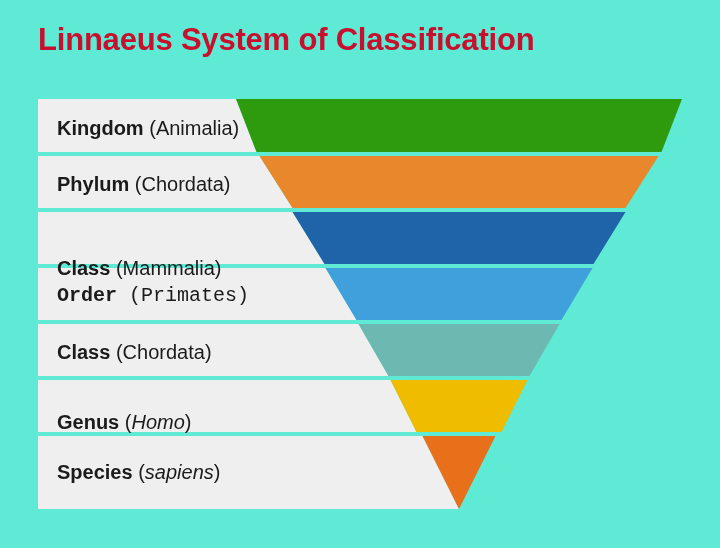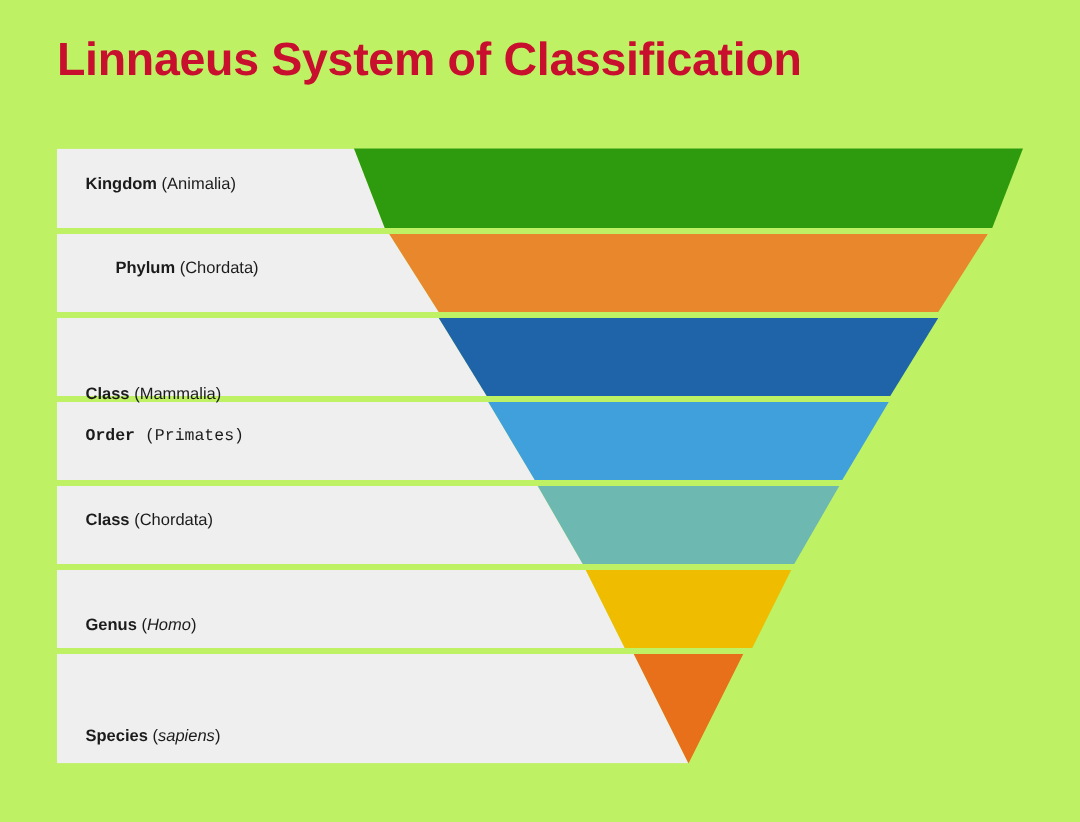"Linnaeus System of Classification" #page { background: #bef264 -> #5eead4 }
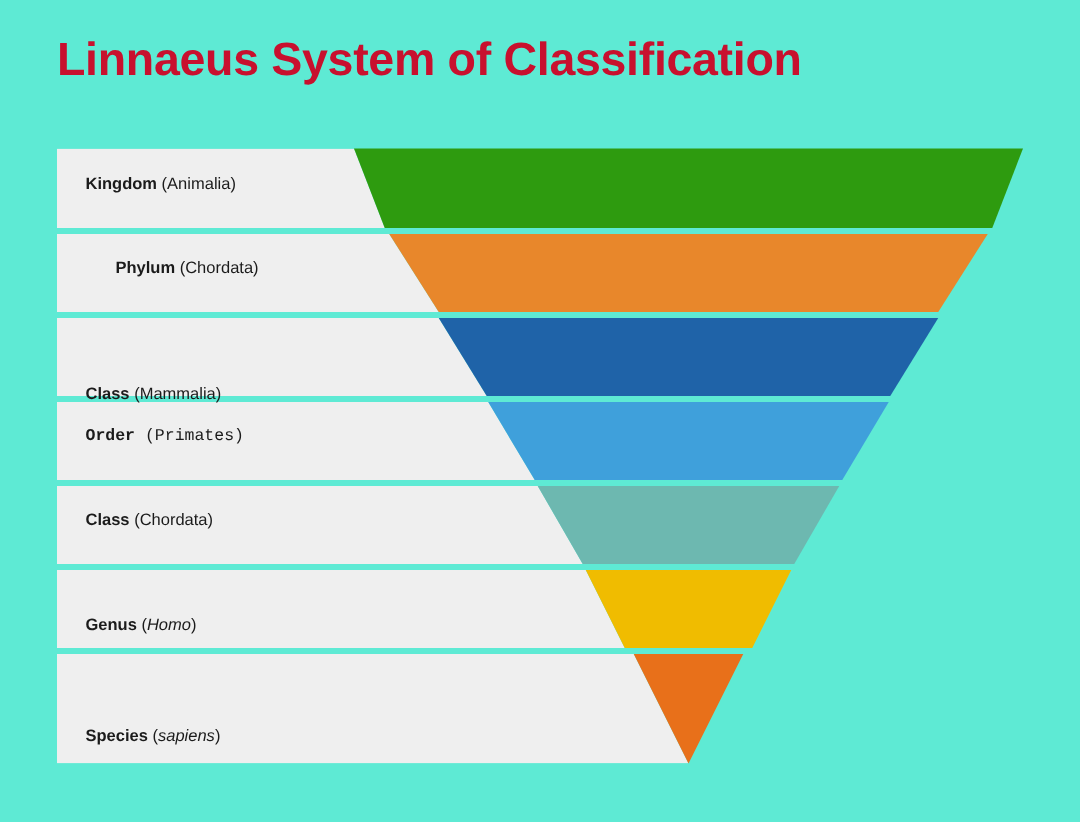"Kingdom (Animalia)" .label-text { font-size: 11px -> 20px }
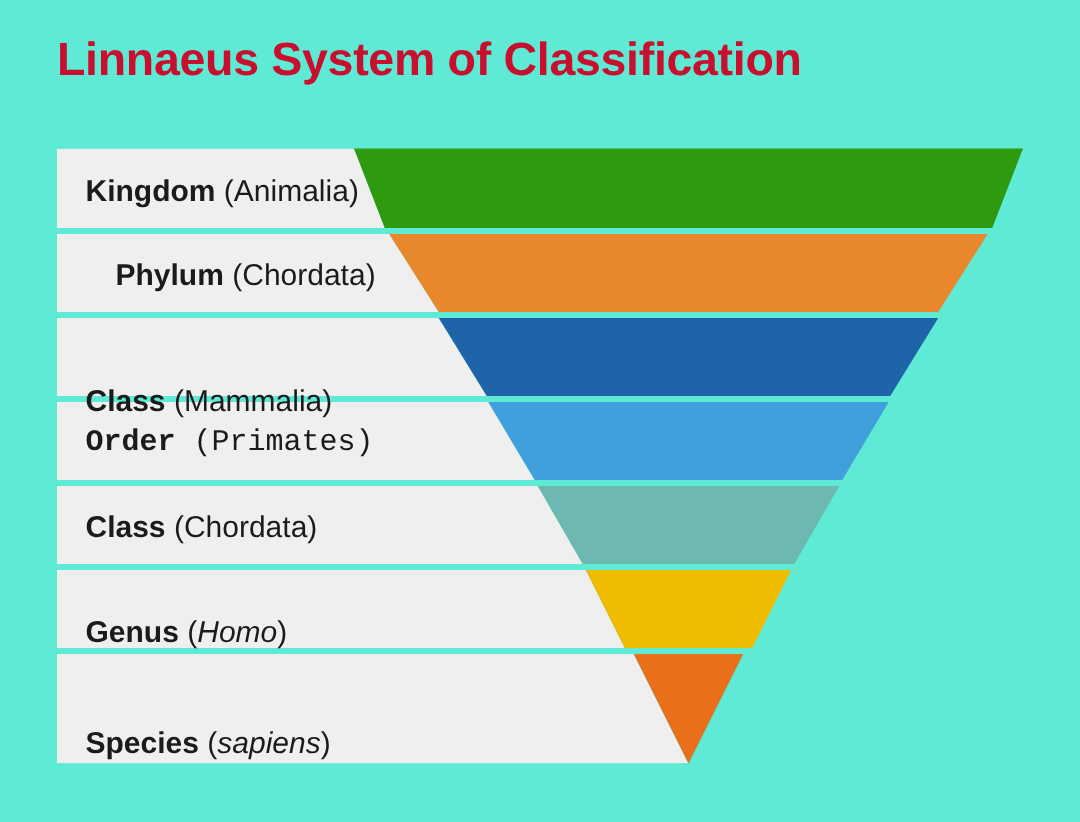"Phylum (Chordata)" div.label-text { margin-left: 20px -> none }
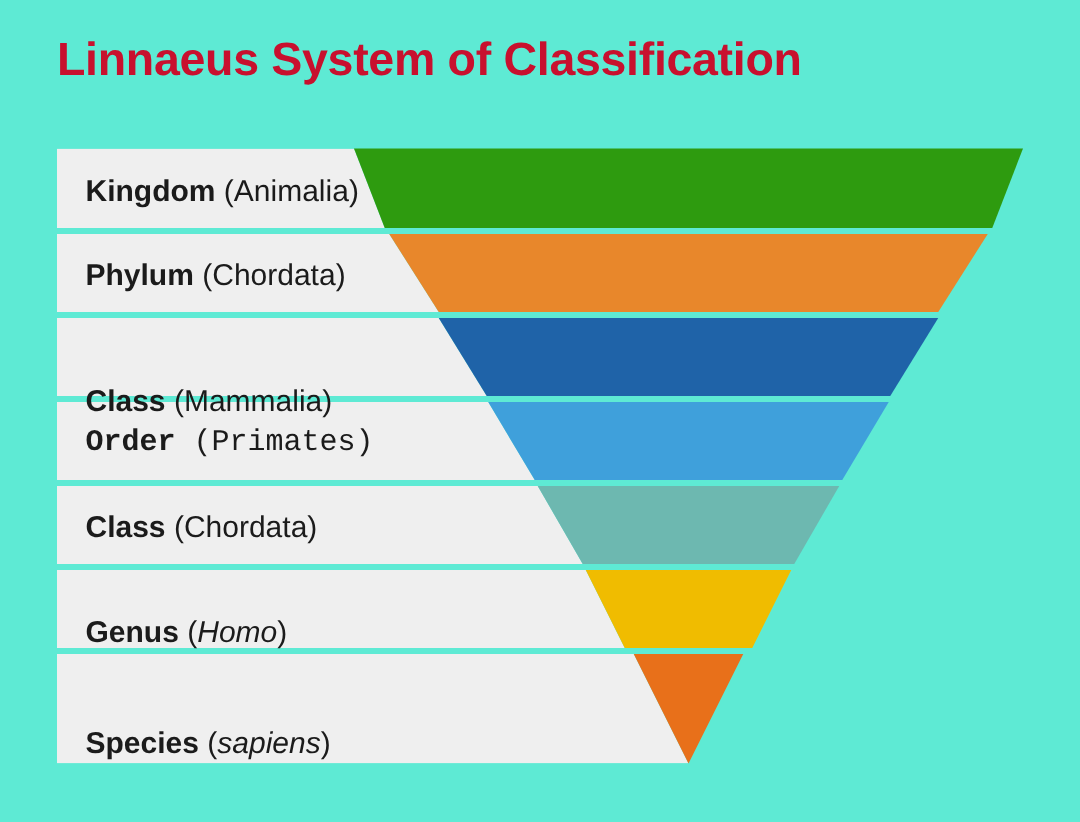"Species (sapiens)" div.label-text { top: 486px -> 462px }
